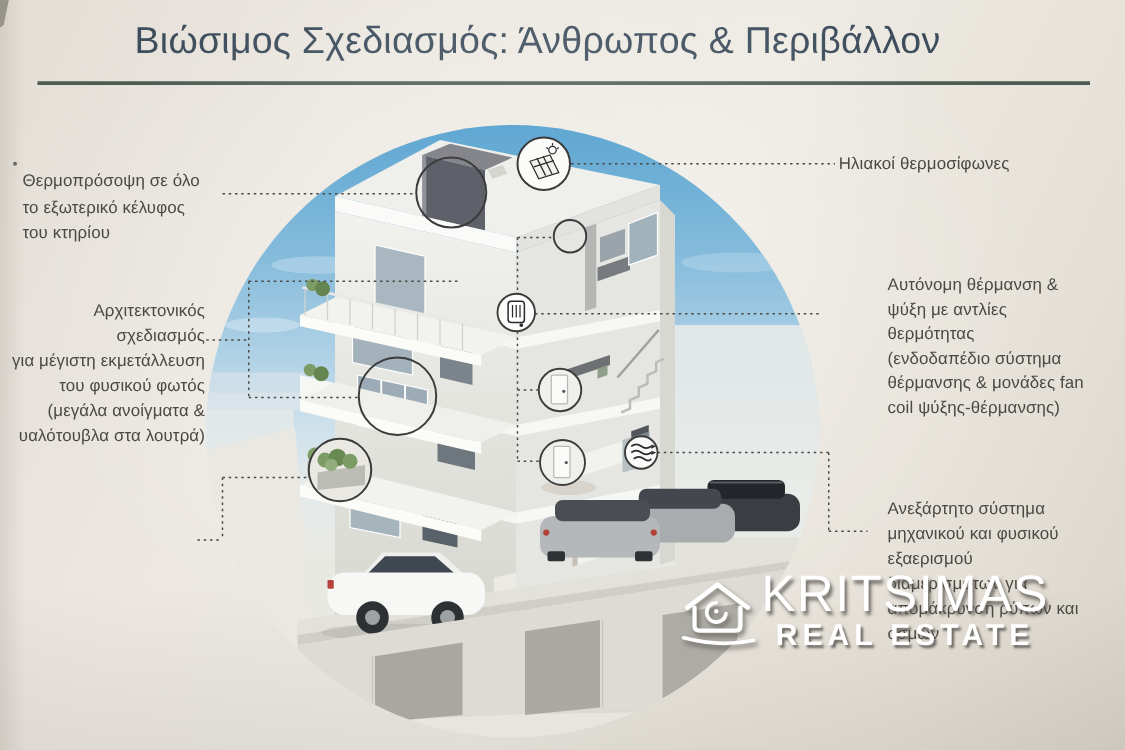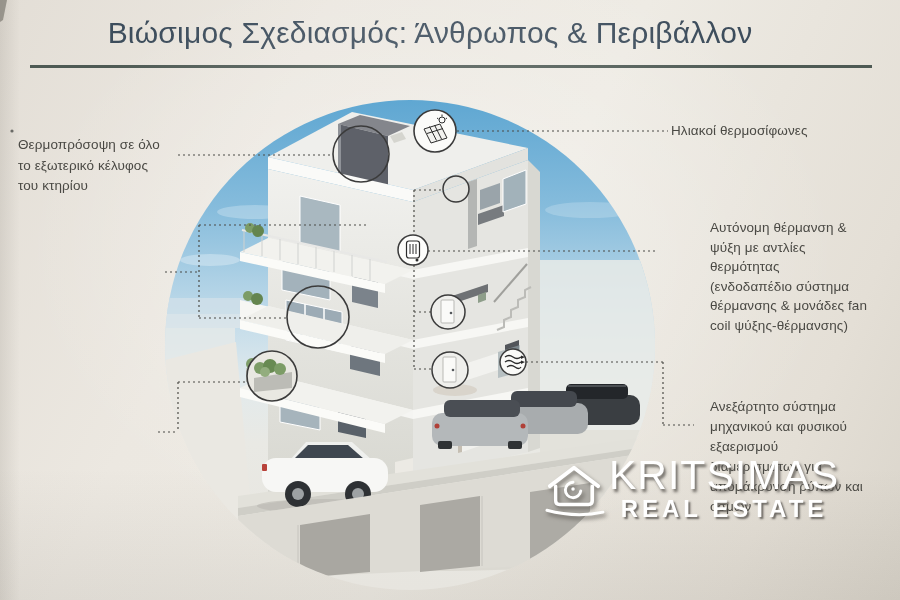"Αρχιτεκτονικός σχεδιασμός" div.annot { html: none -> <div>Αρχιτεκτονικός σχεδιασμός για μέγιστη εκμετάλλευση του φυσικού φωτός (μεγάλα ανοίγματα &amp; υαλότουβλα στα λουτρά)</div> }
